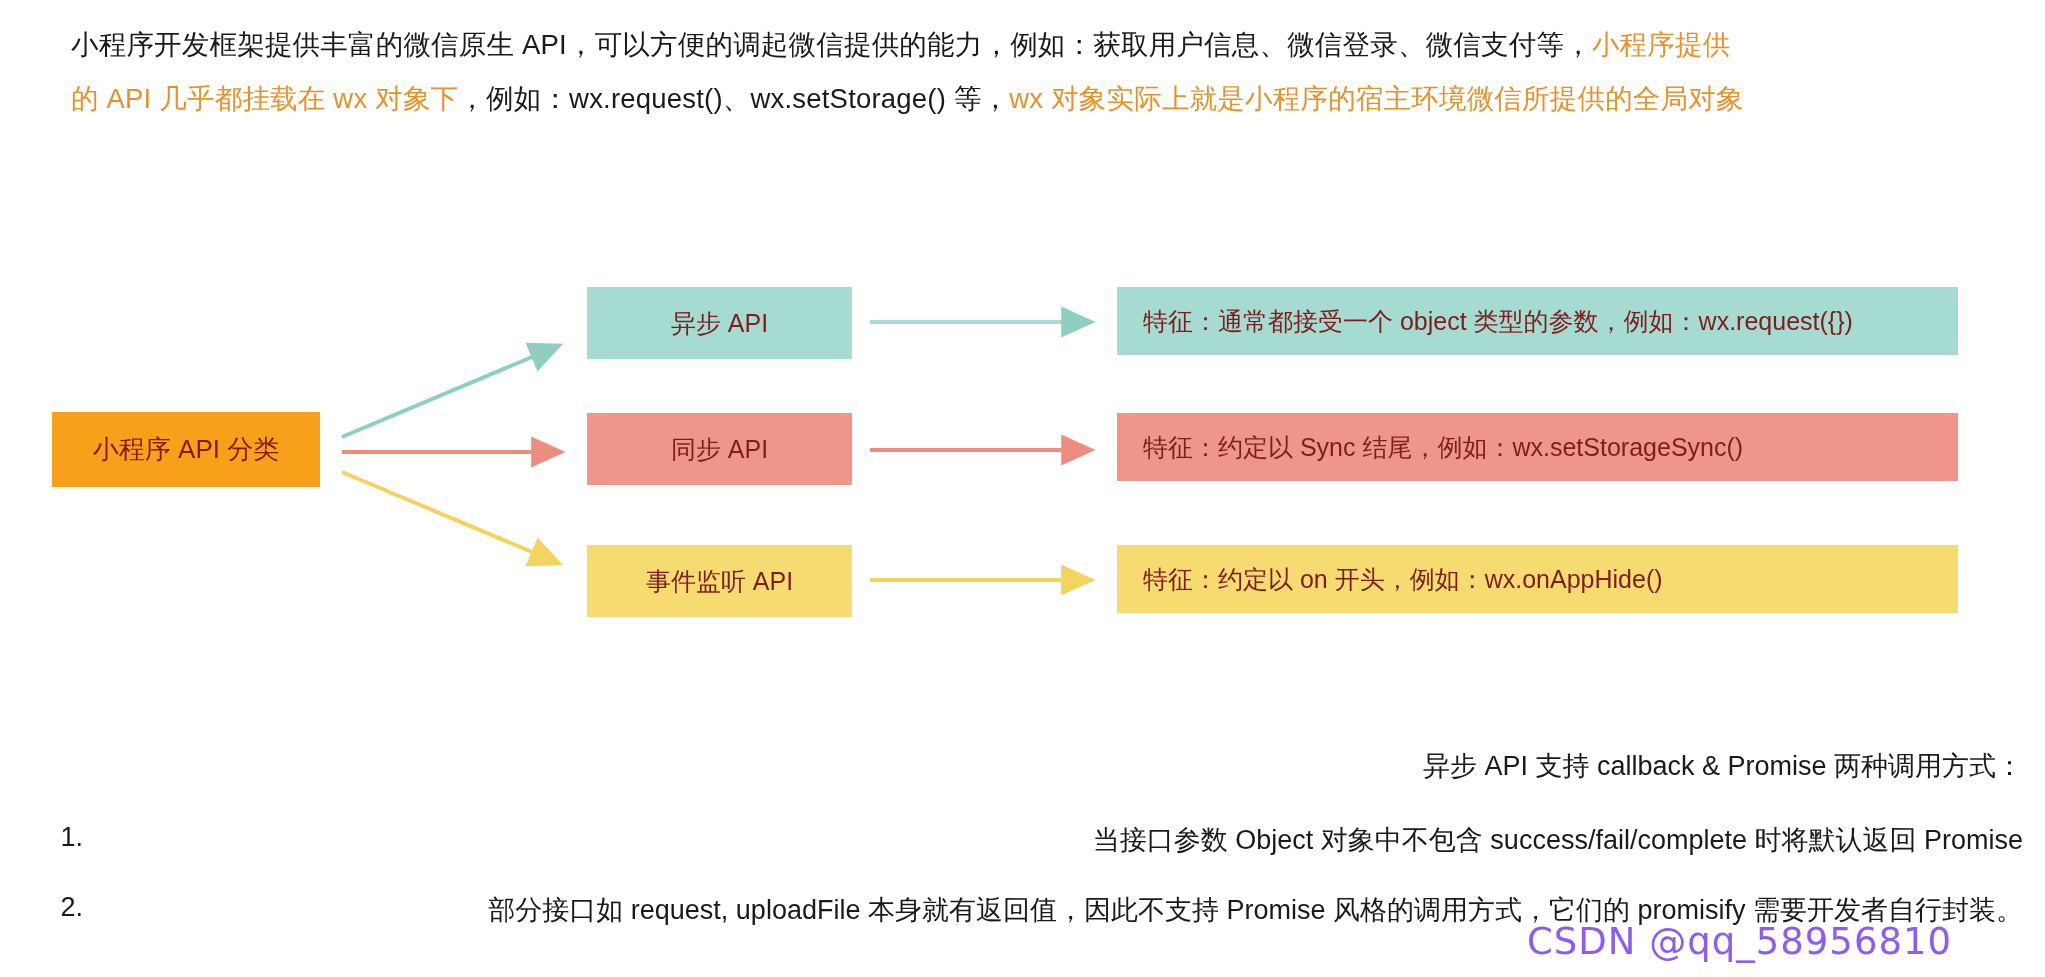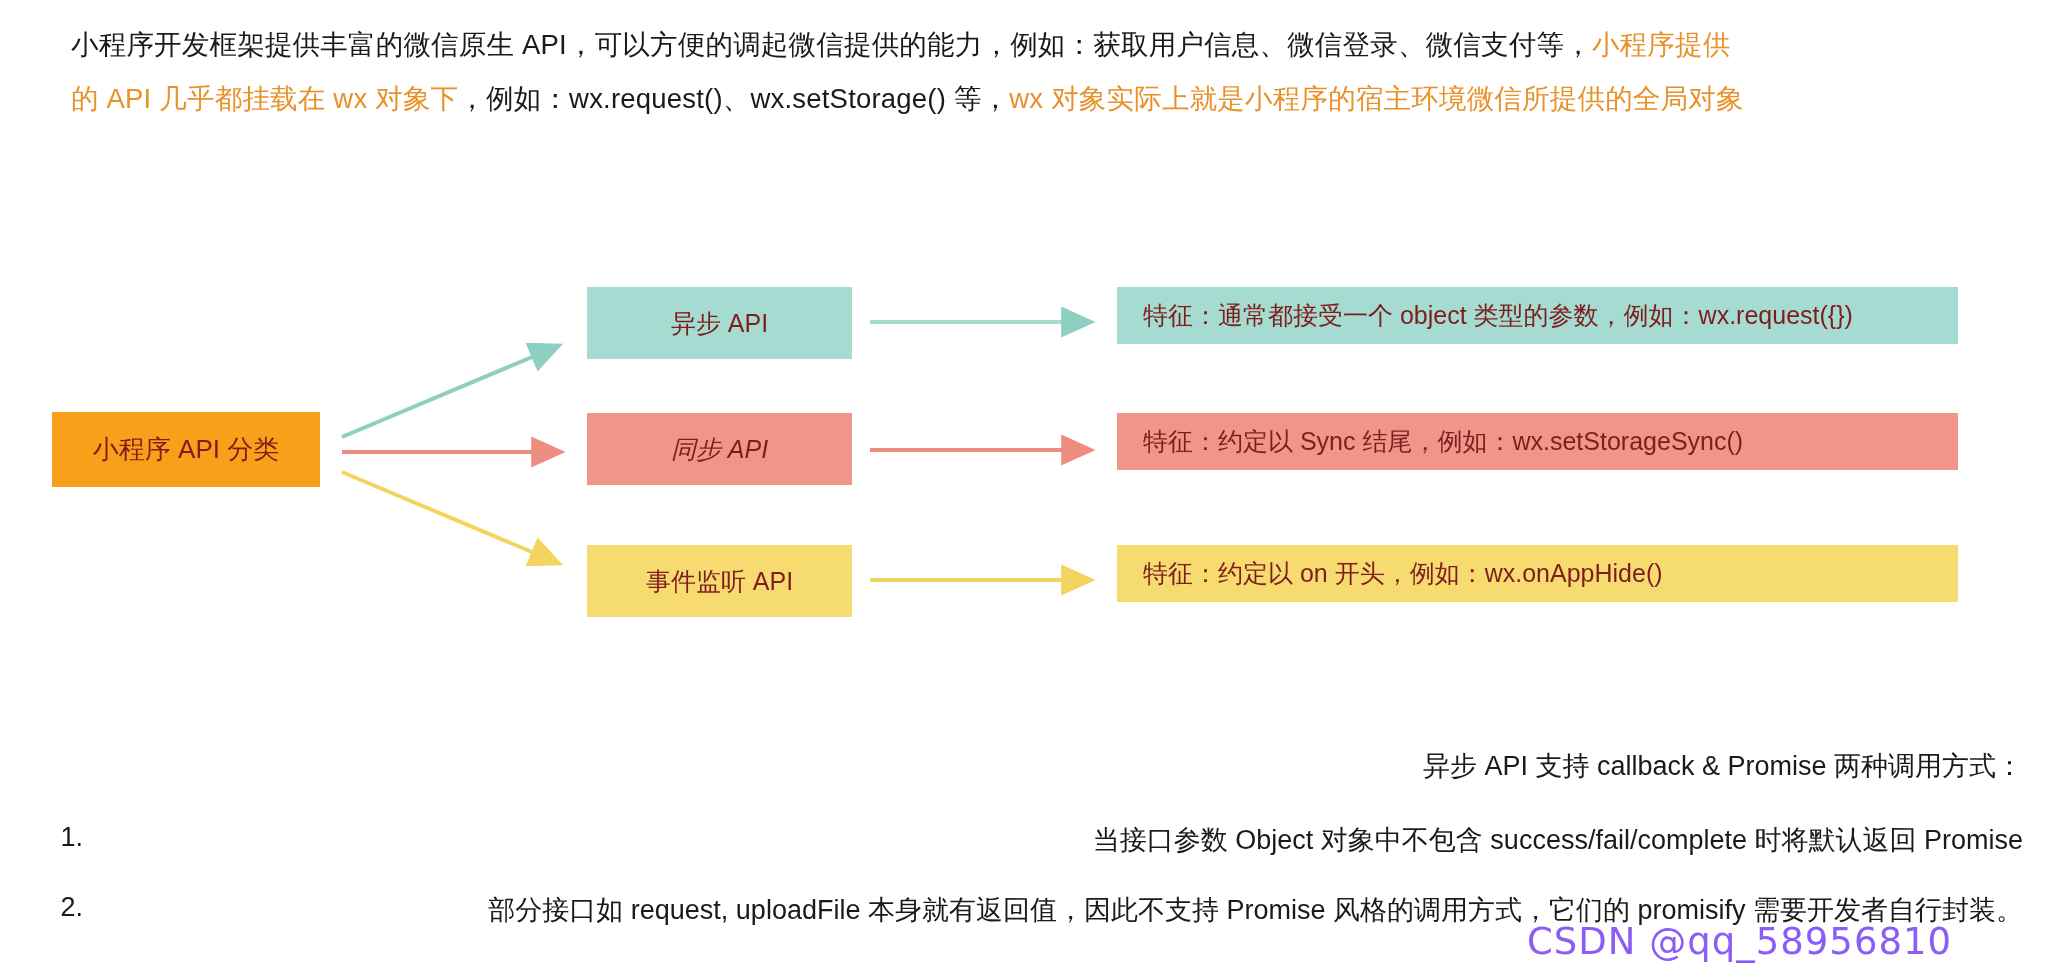"特征：通常都接受一个 object" .node-desc { height: 57px -> 68px }
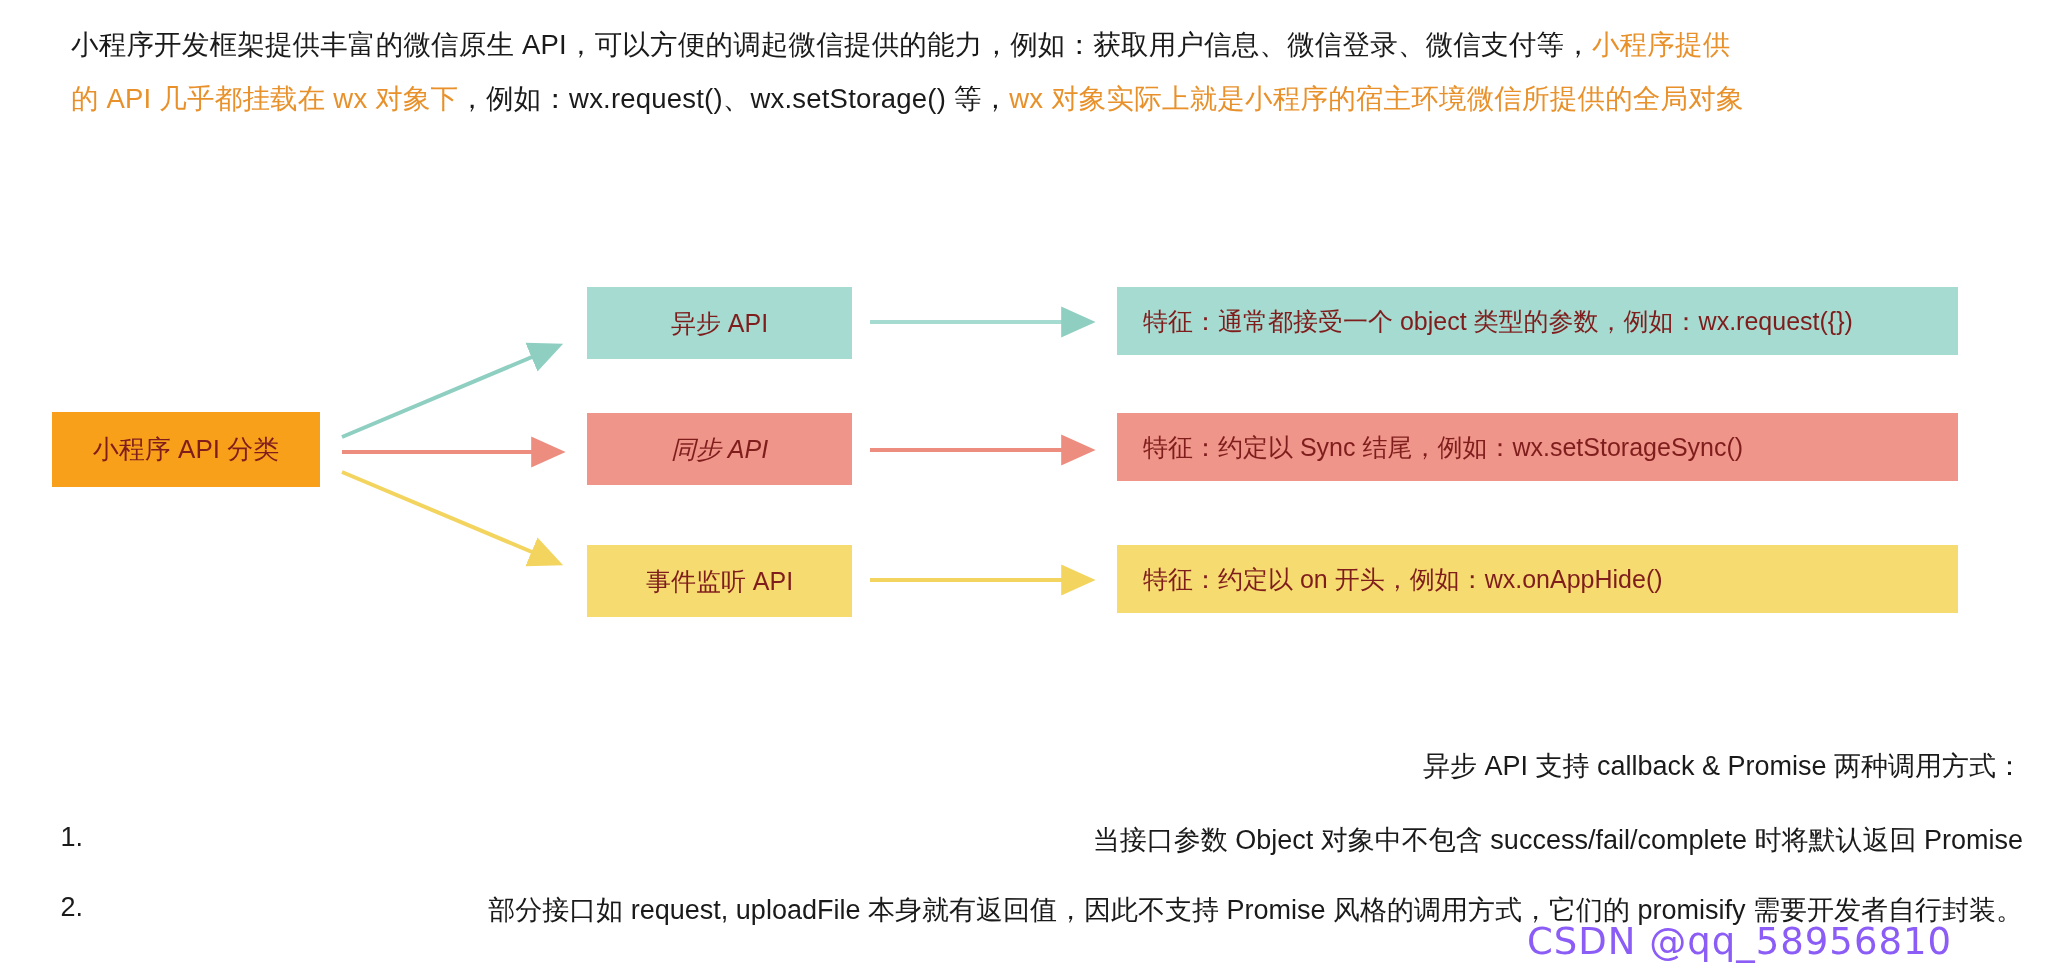"同步 API" .node-mid.row1 { font-style: italic -> none }
